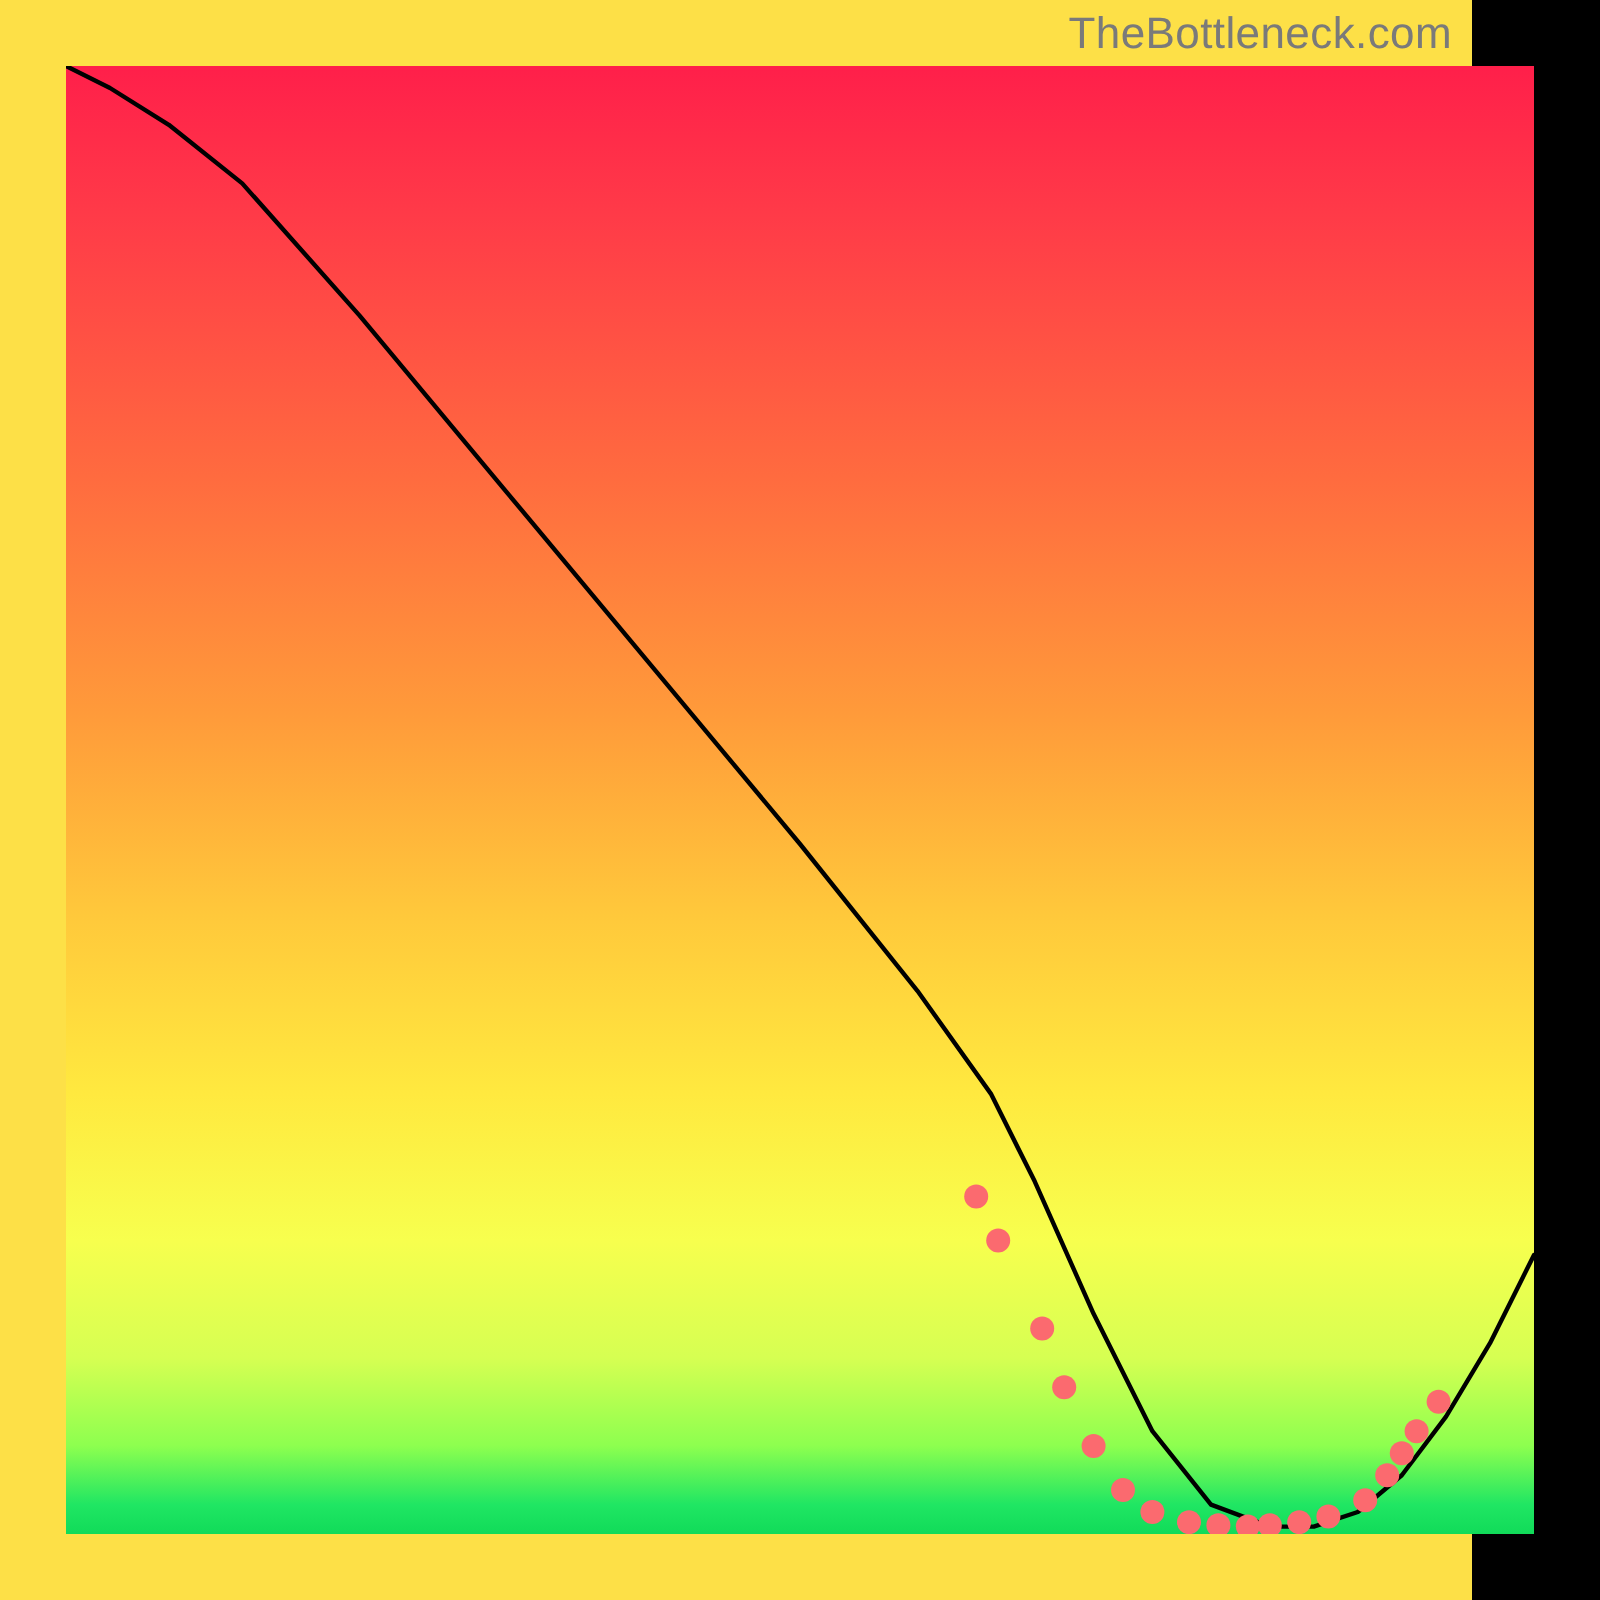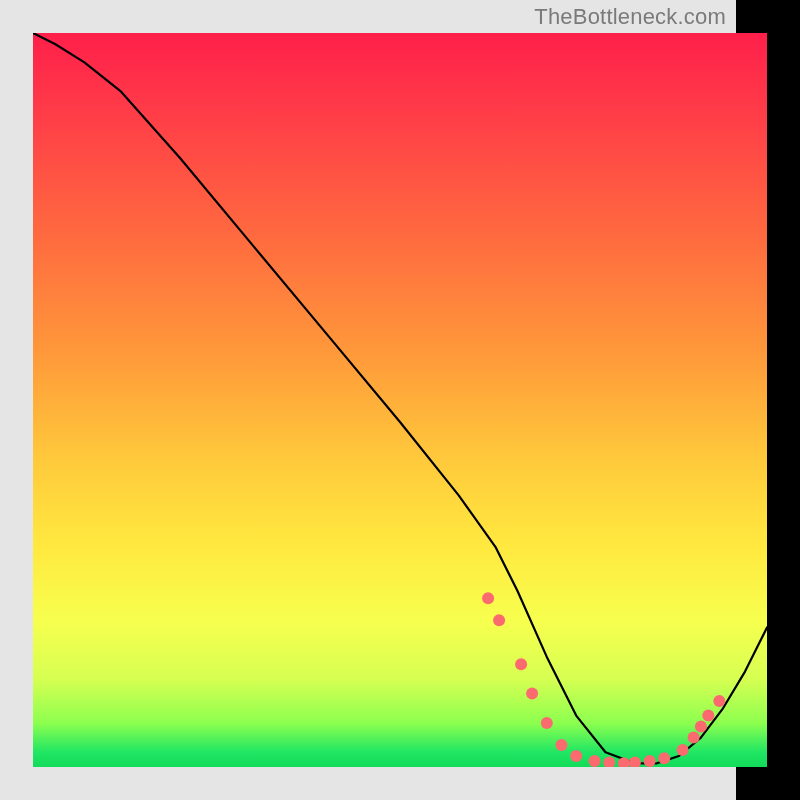"TheBottleneck.com" .frame { background: #e5e5e5 -> #fde047 }
